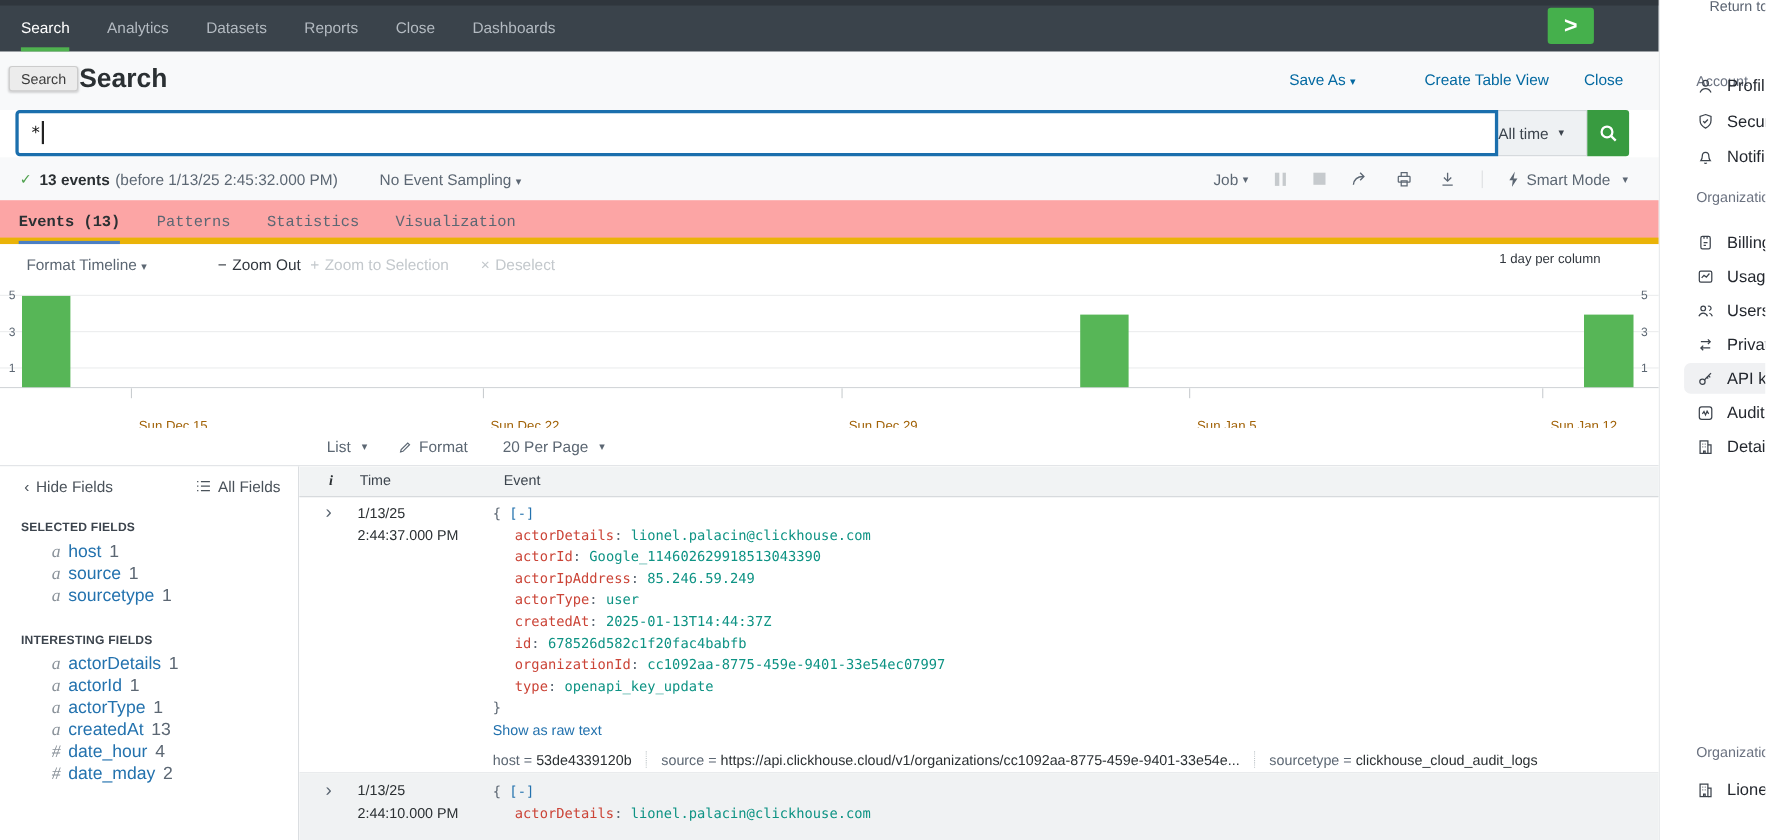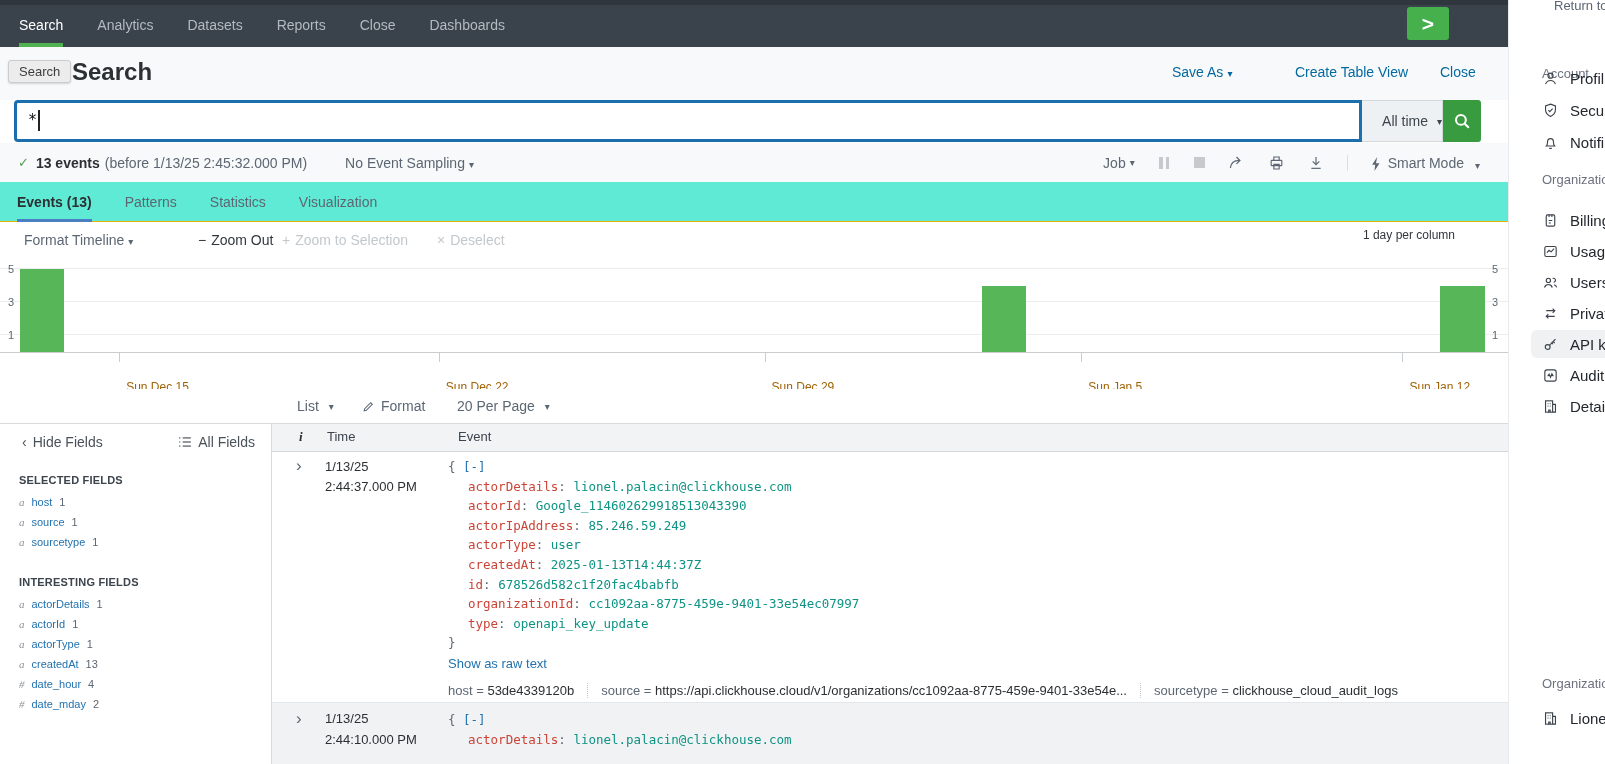"All time" .time-range { justify-content: flex-end -> flex-start }
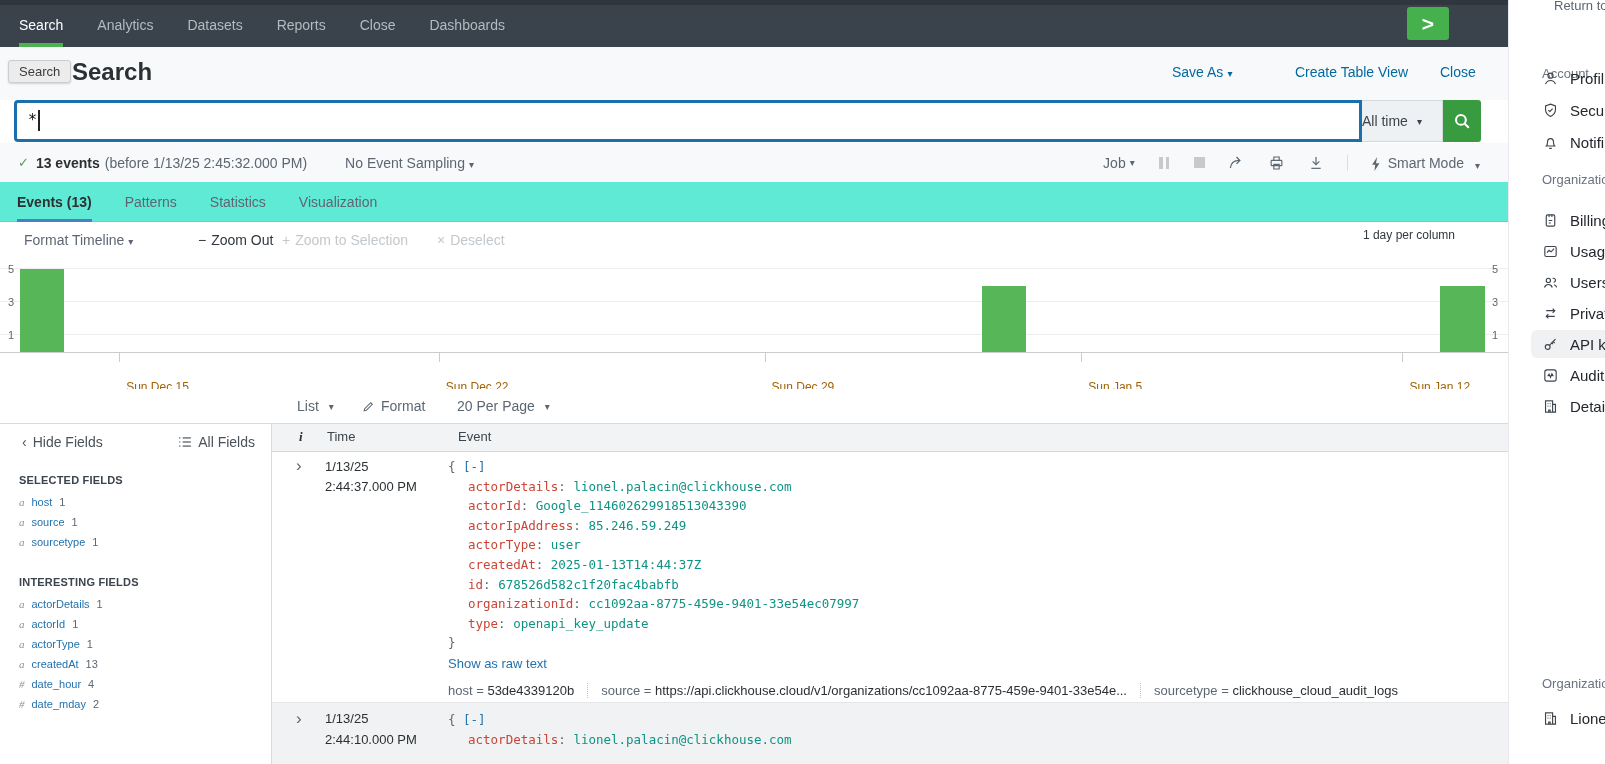"Smart Mode" span.icon-btn { align-items: flex-end -> none }
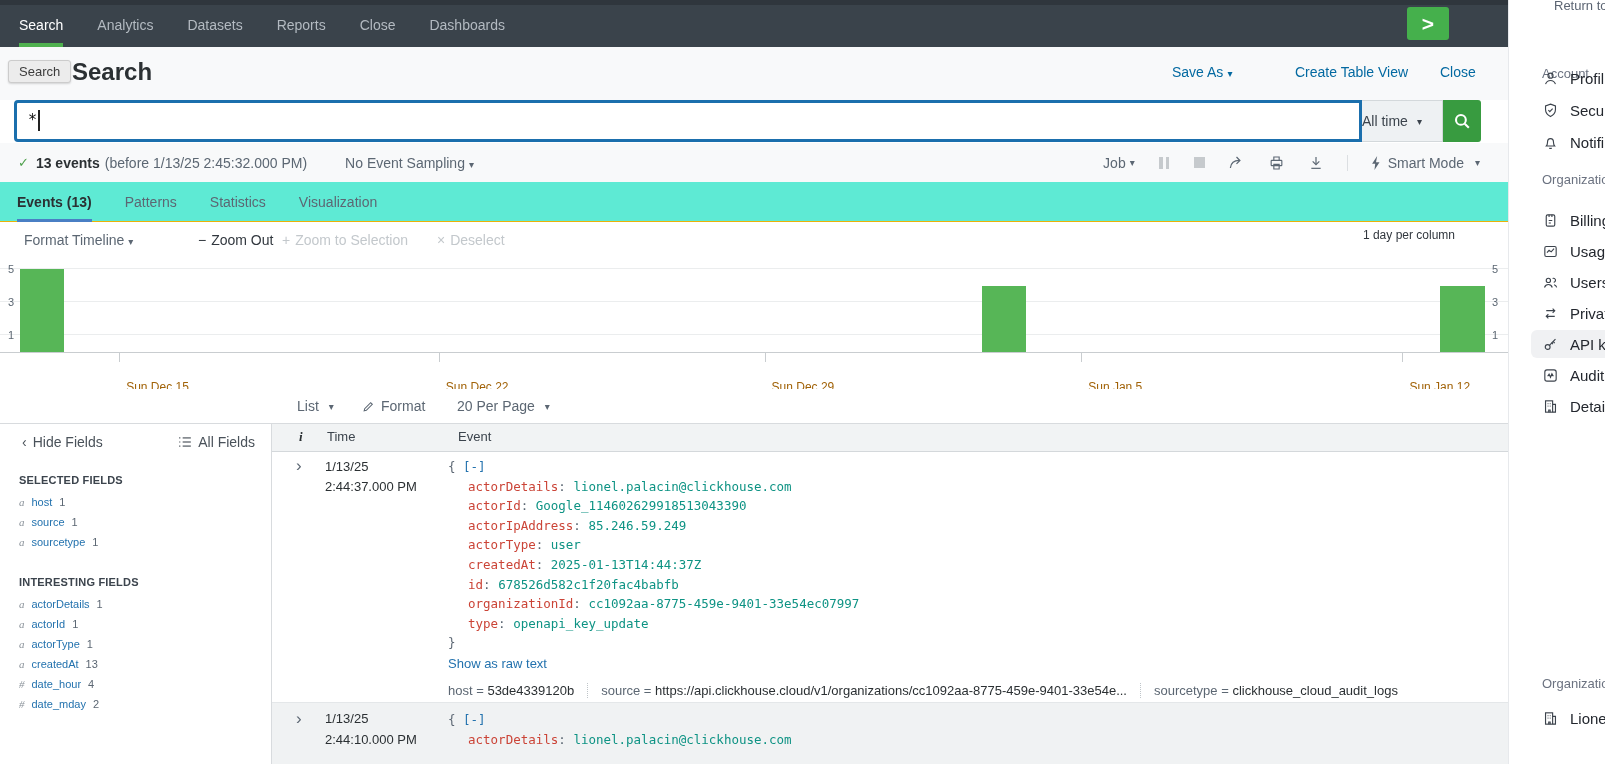"Events (13)" .tabs-row { background: #5eead4 -> #fca5a5; border-bottom: 1px solid #eab308 -> 6px solid #eab308; font-family: none -> Liberation Mono, monospace }
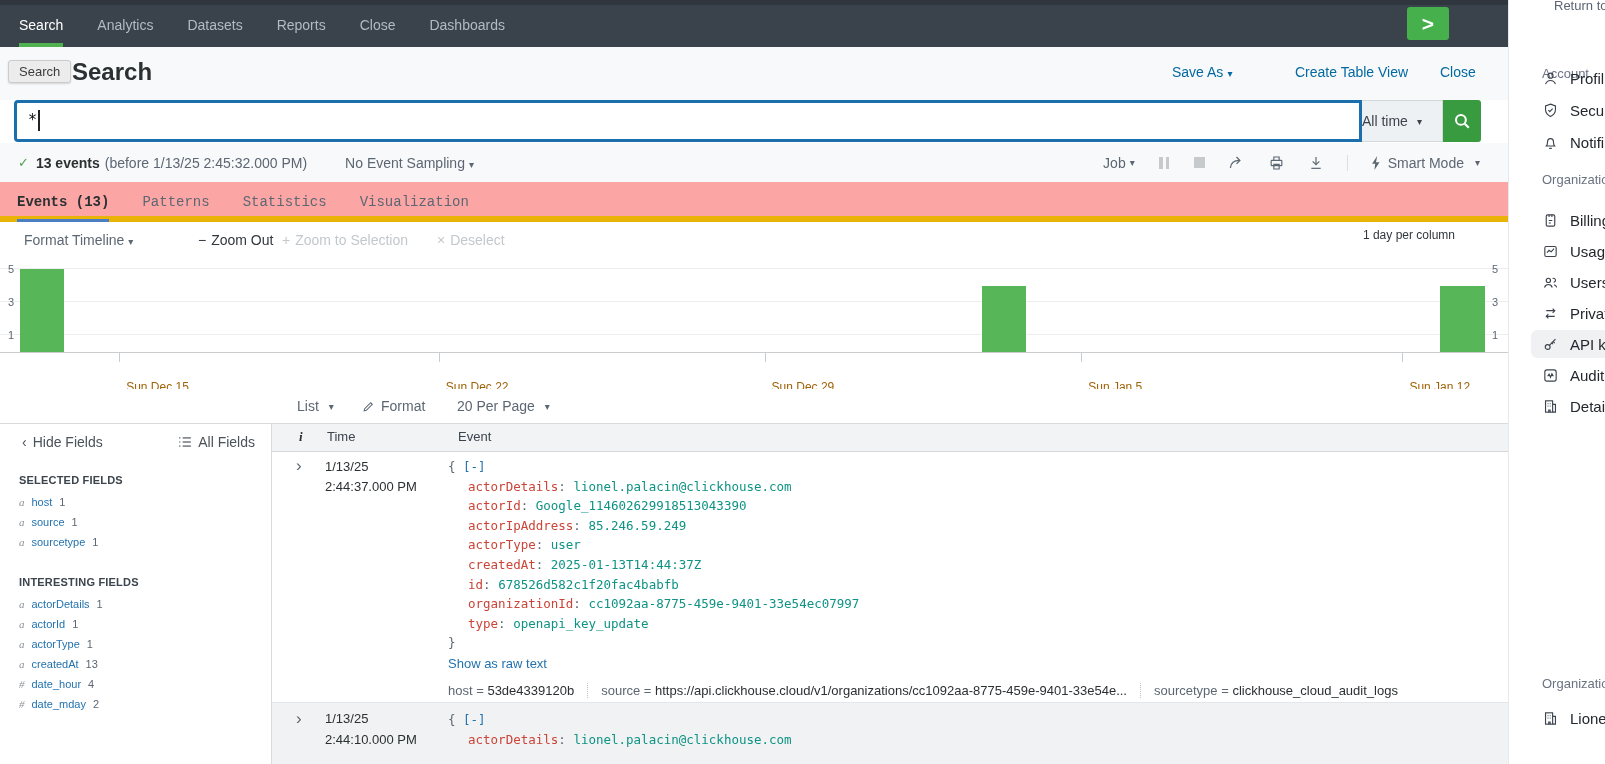"a host 1" .field-row { font-size: 11px -> 16px; margin-left: none -> 28px }
